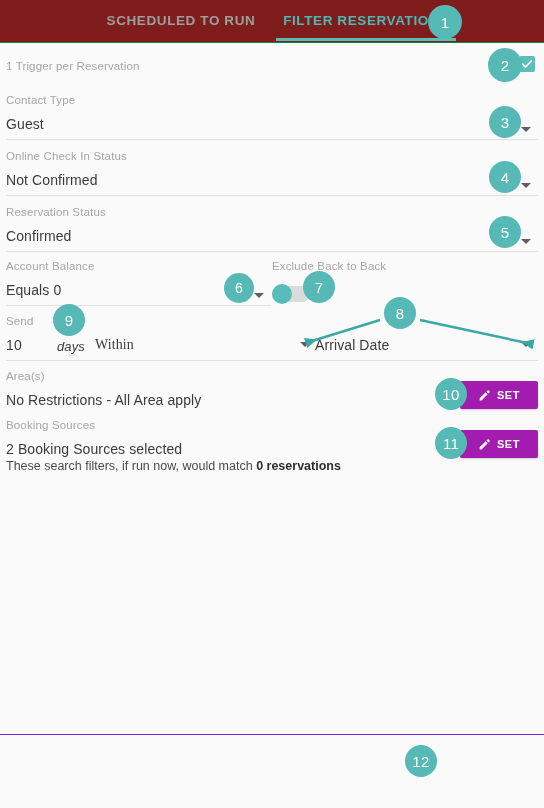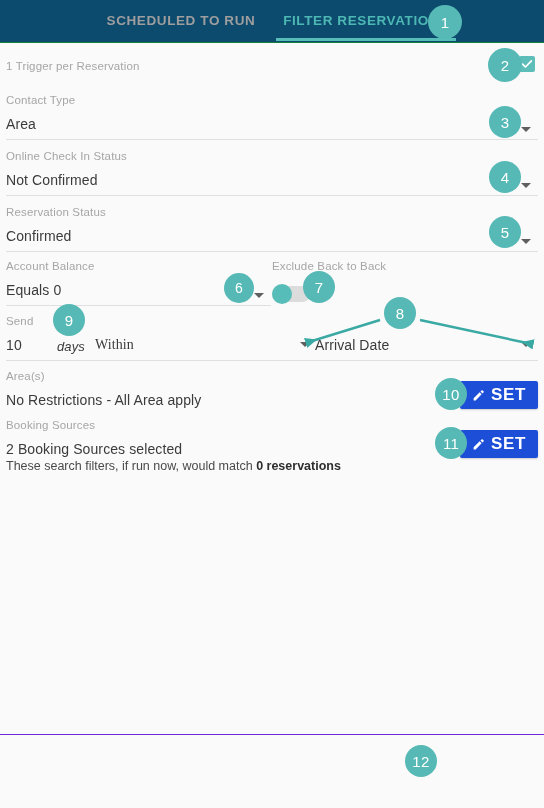"SCHEDULED TO RUN" .tabbar { background: #0c4a6e -> #7f1d1d }
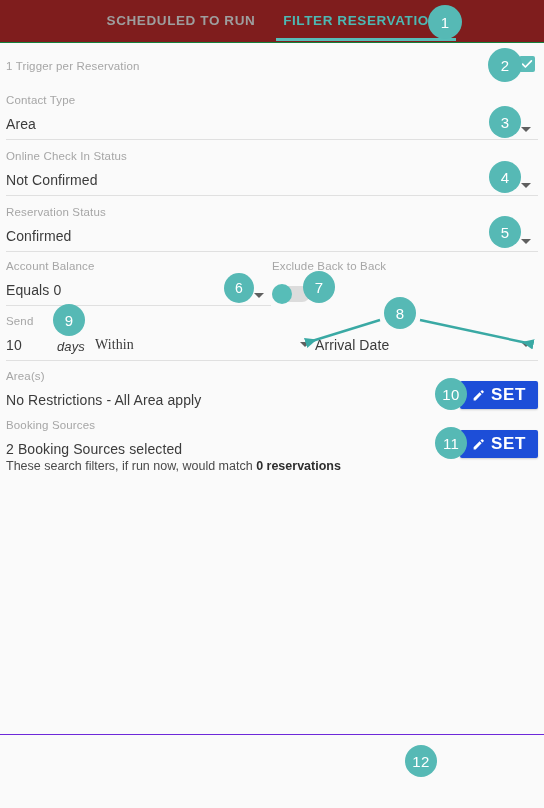"Area" div.value { text: Area -> Guest }
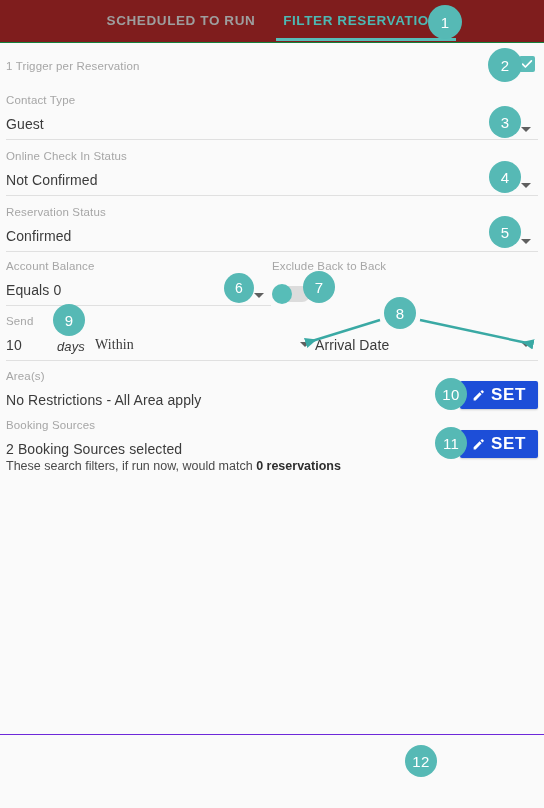"SET" .setbtn { background: #1d4ed8 -> #a21caf; font-size: 17px -> 11px }
